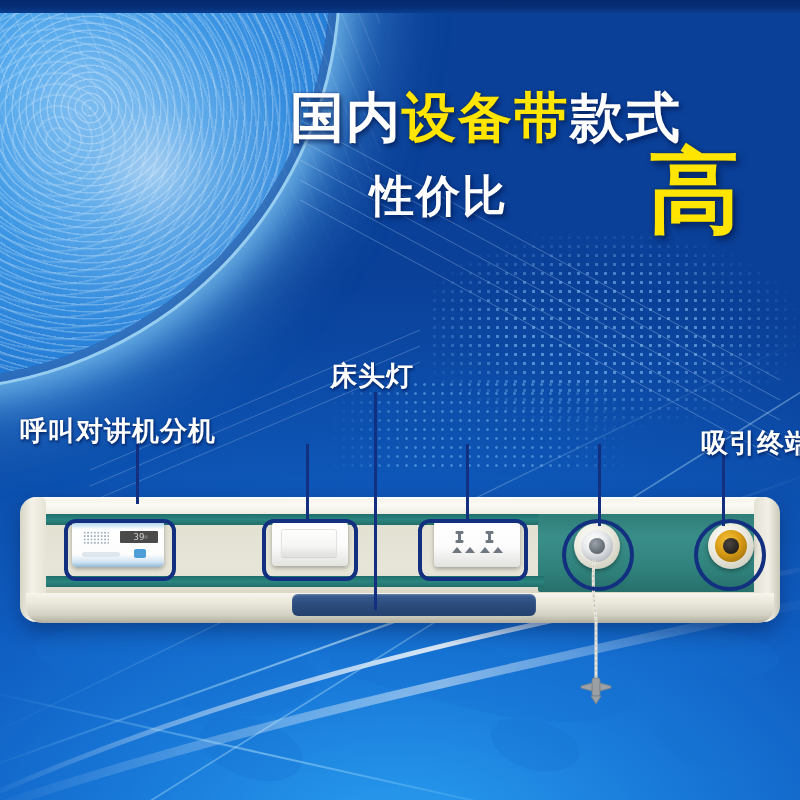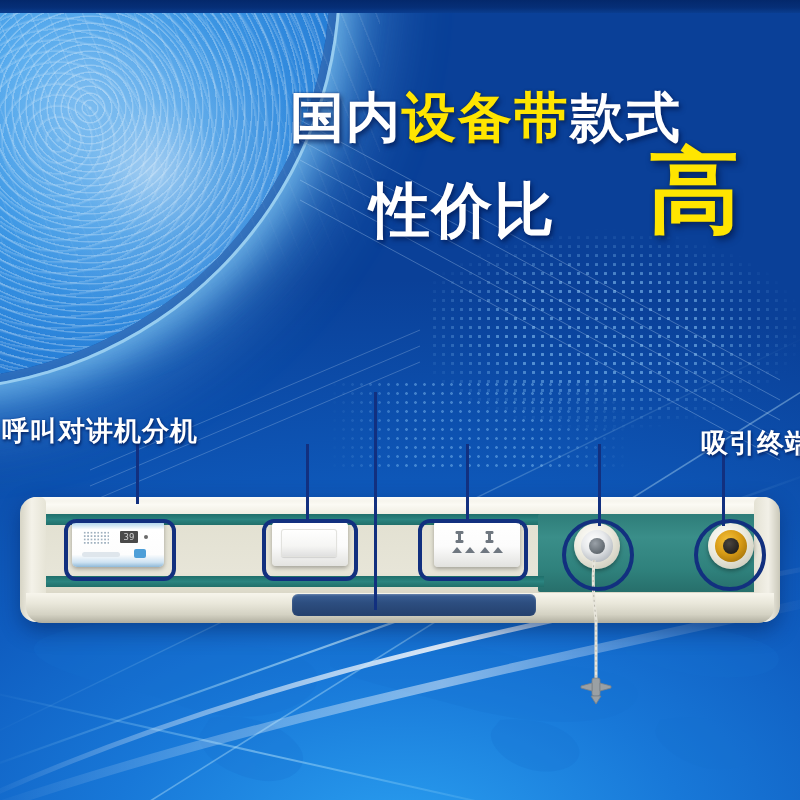"性价比" #headline2 { font-size: 60px -> 44px; top: 180px -> 166px }
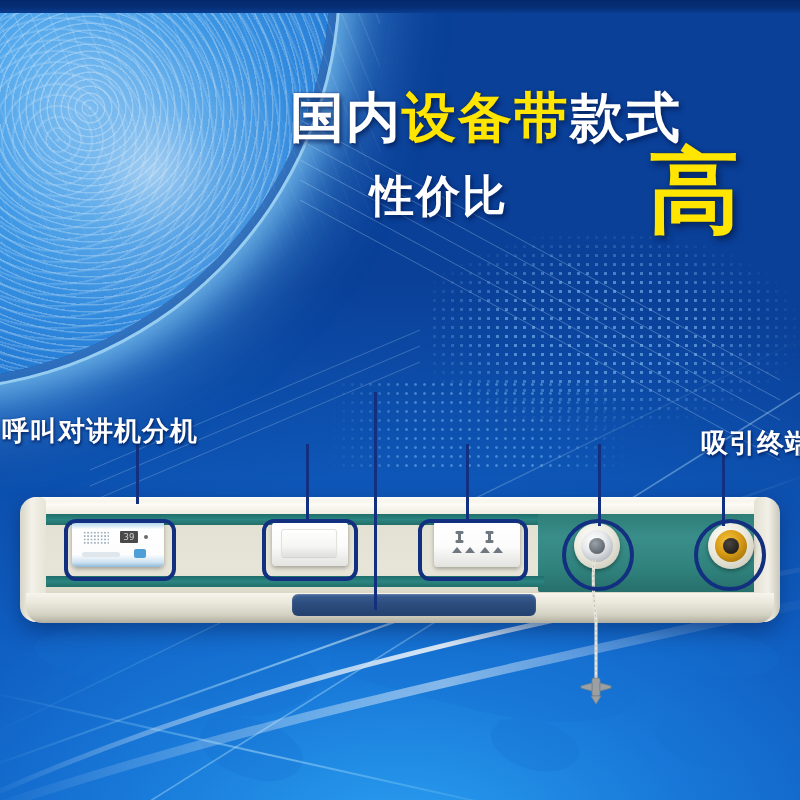"床头灯" div.callout-label { html: none -> <div>床头灯</div> }
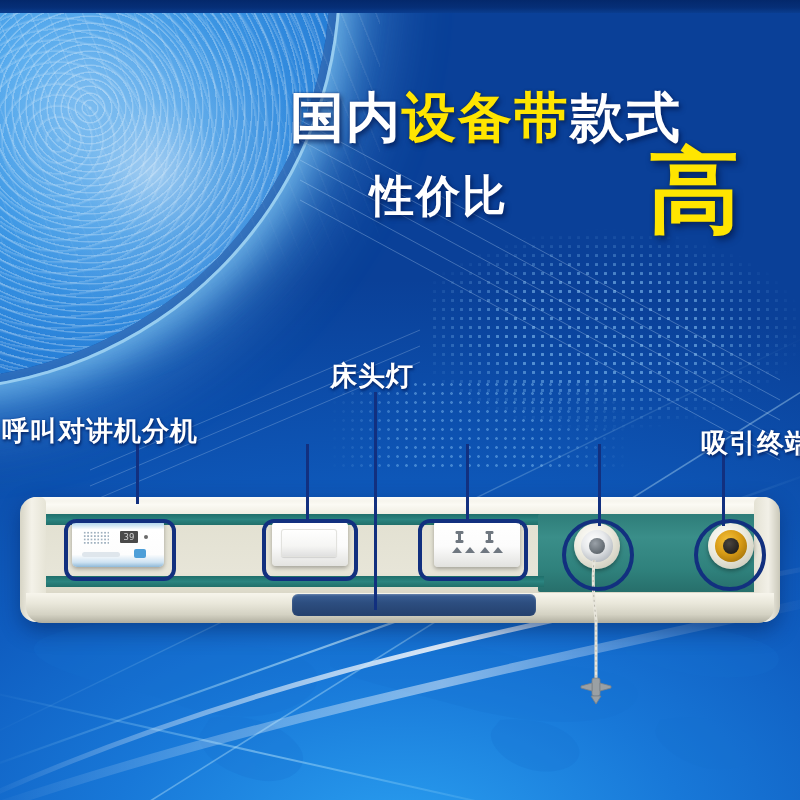"呼叫对讲机分机" div.callout-label { left: 2px -> 20px }
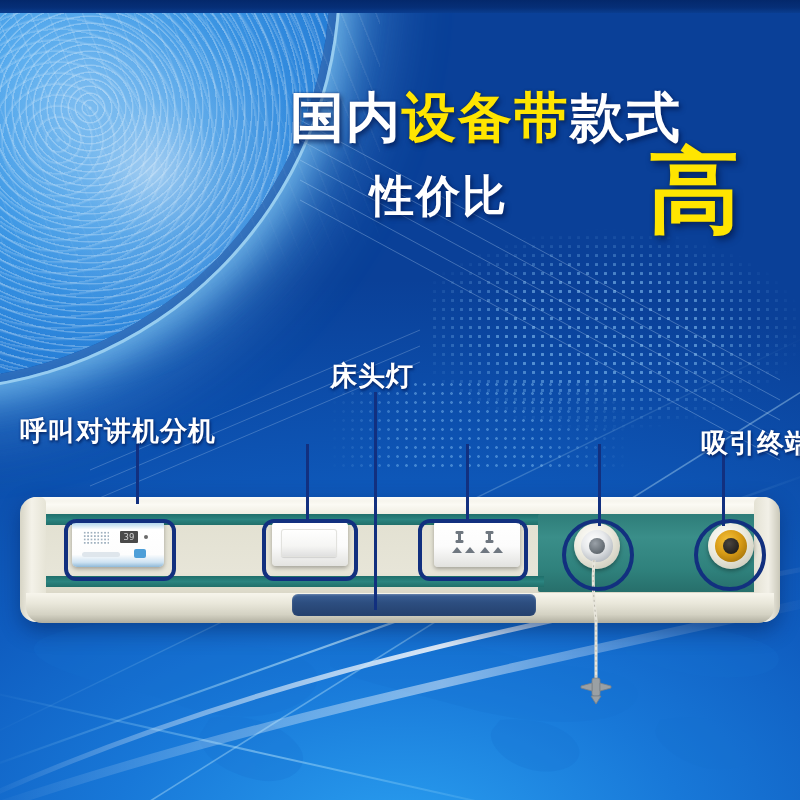"39" .ic-display { width: 18px -> 38px }
